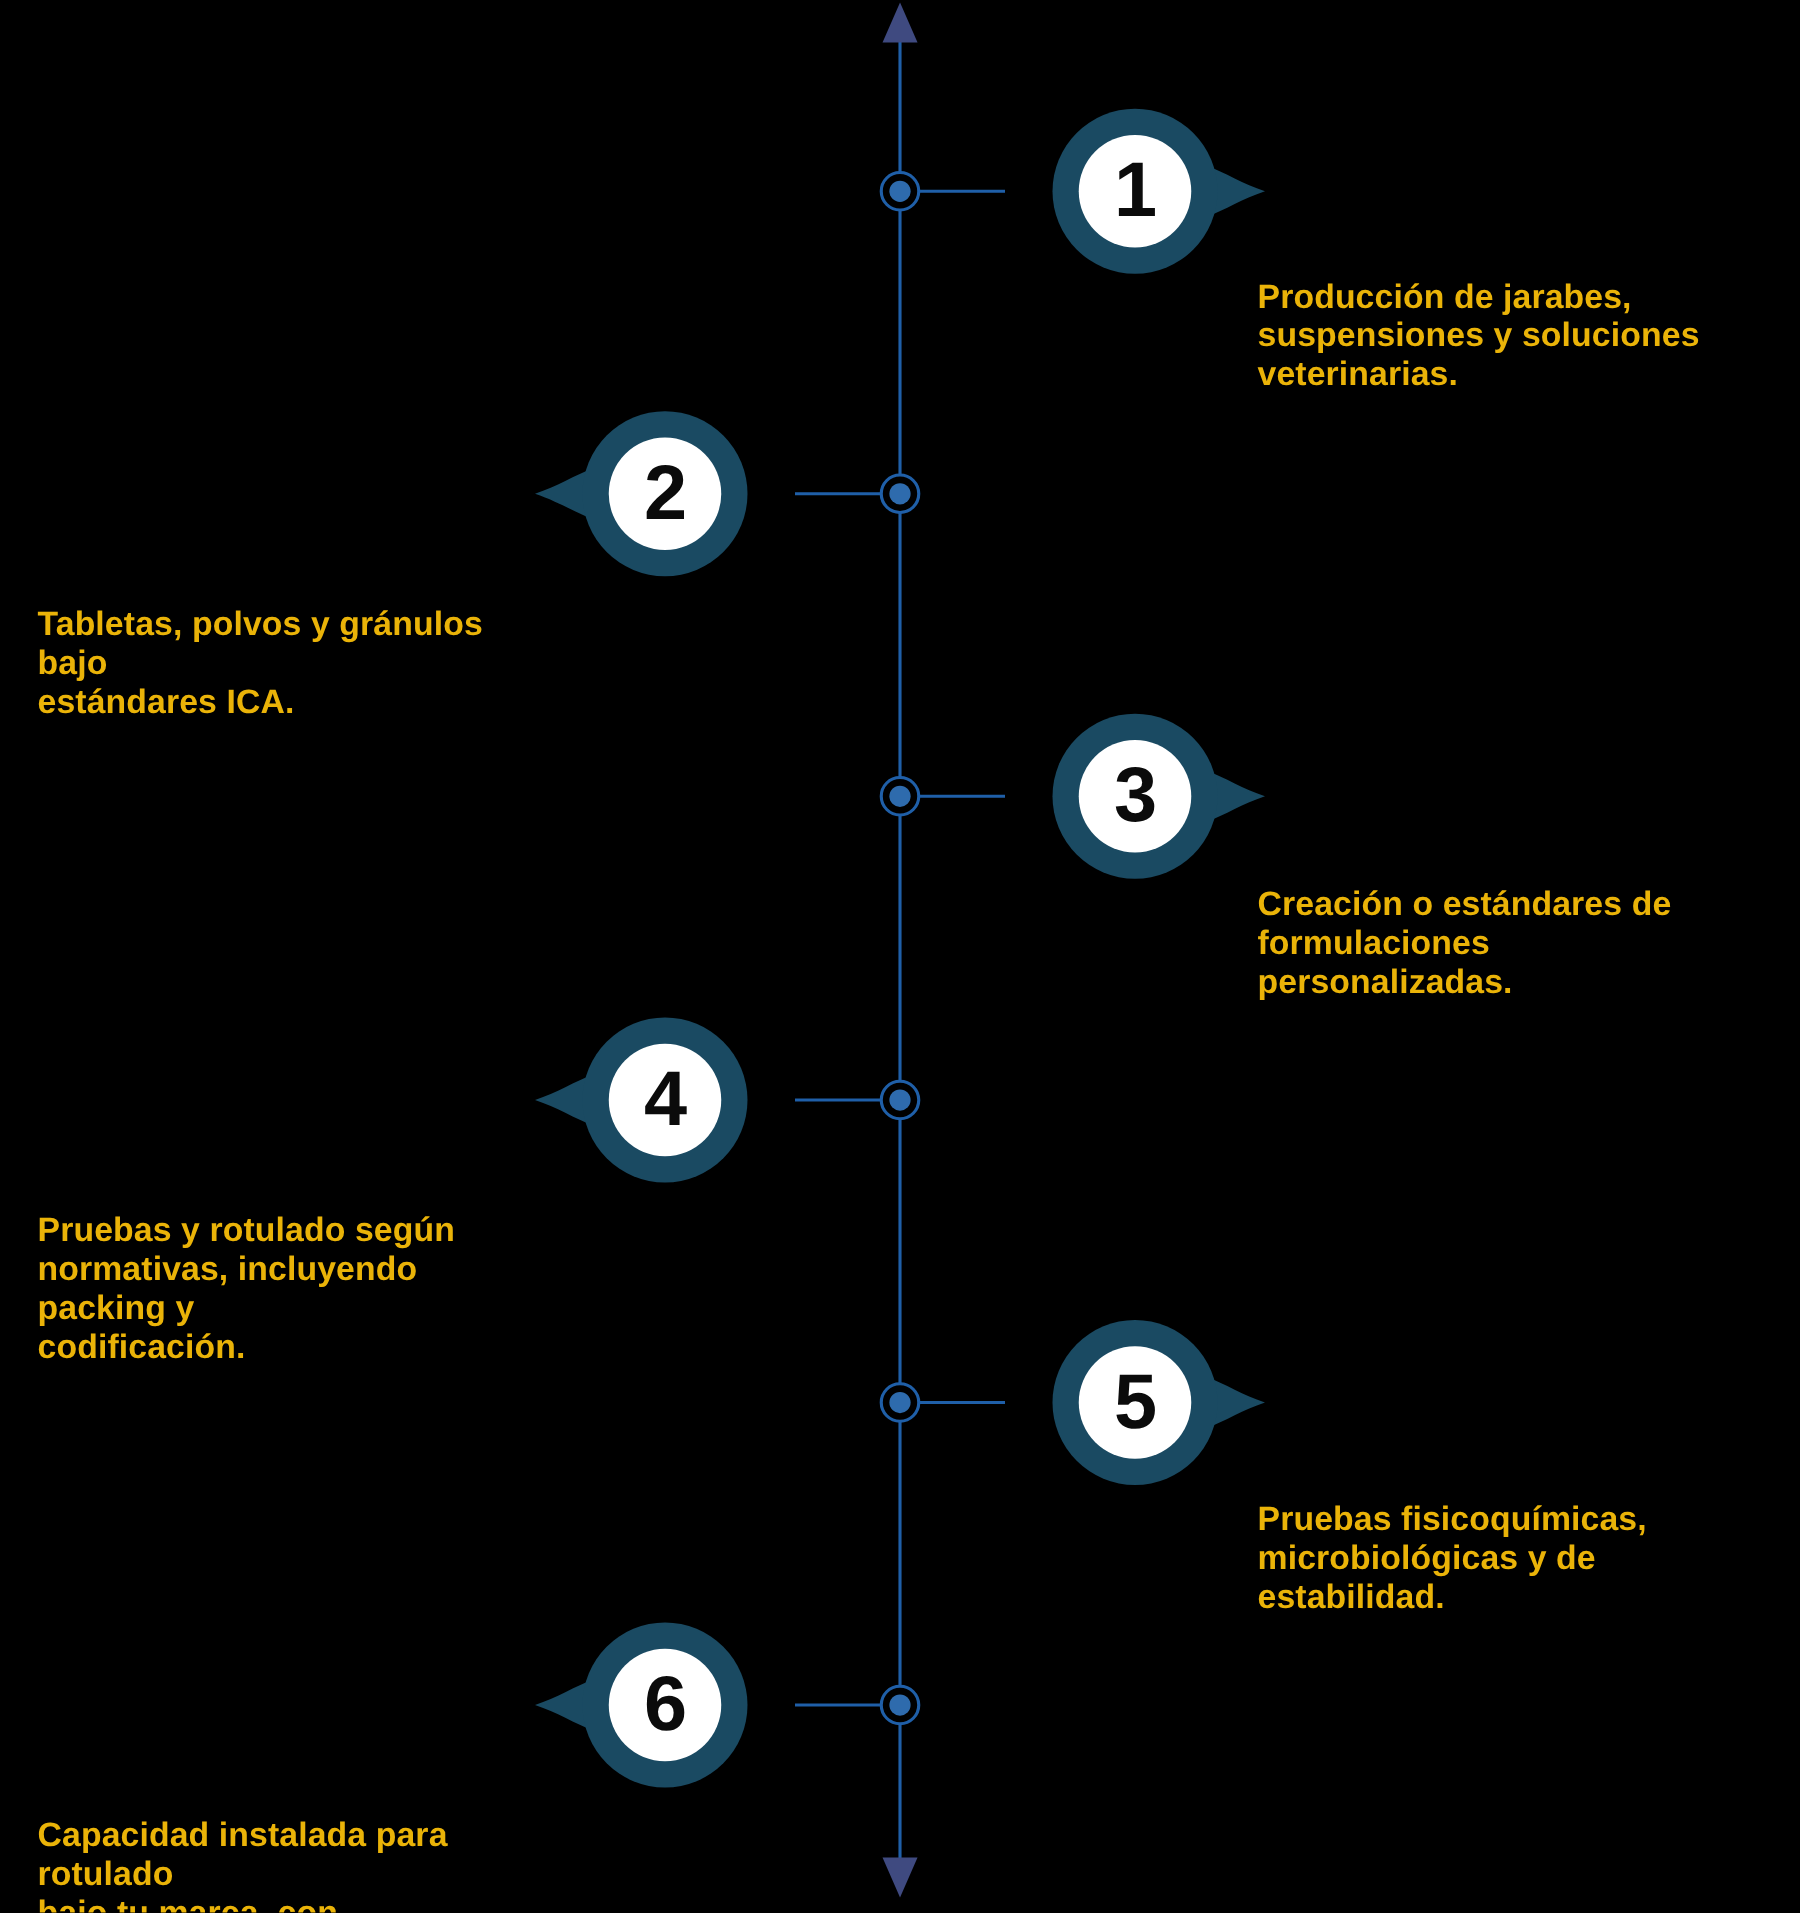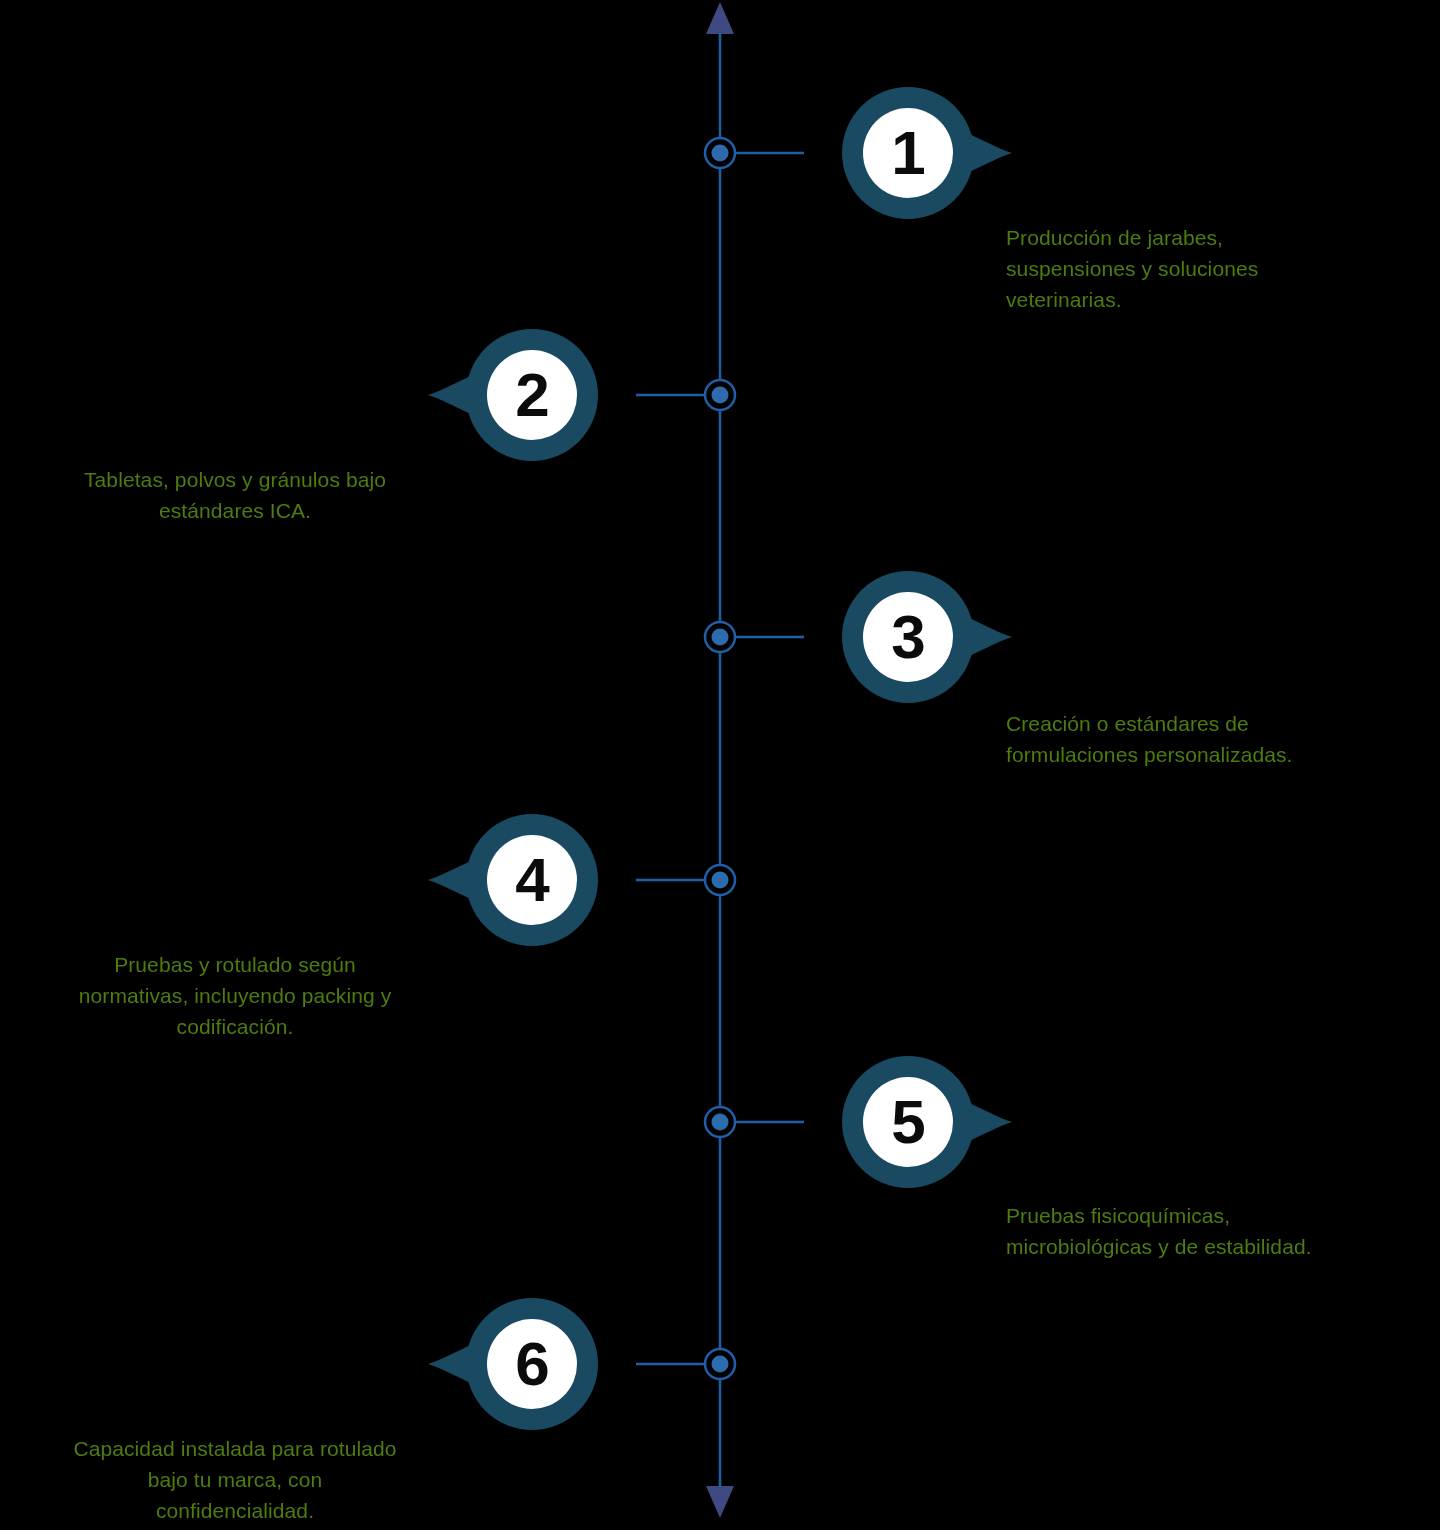"Producción de jarabes," .desc { color: #4d7c0f -> #eab308; font-size: 21px -> 27px; font-weight: 400 -> 700 }
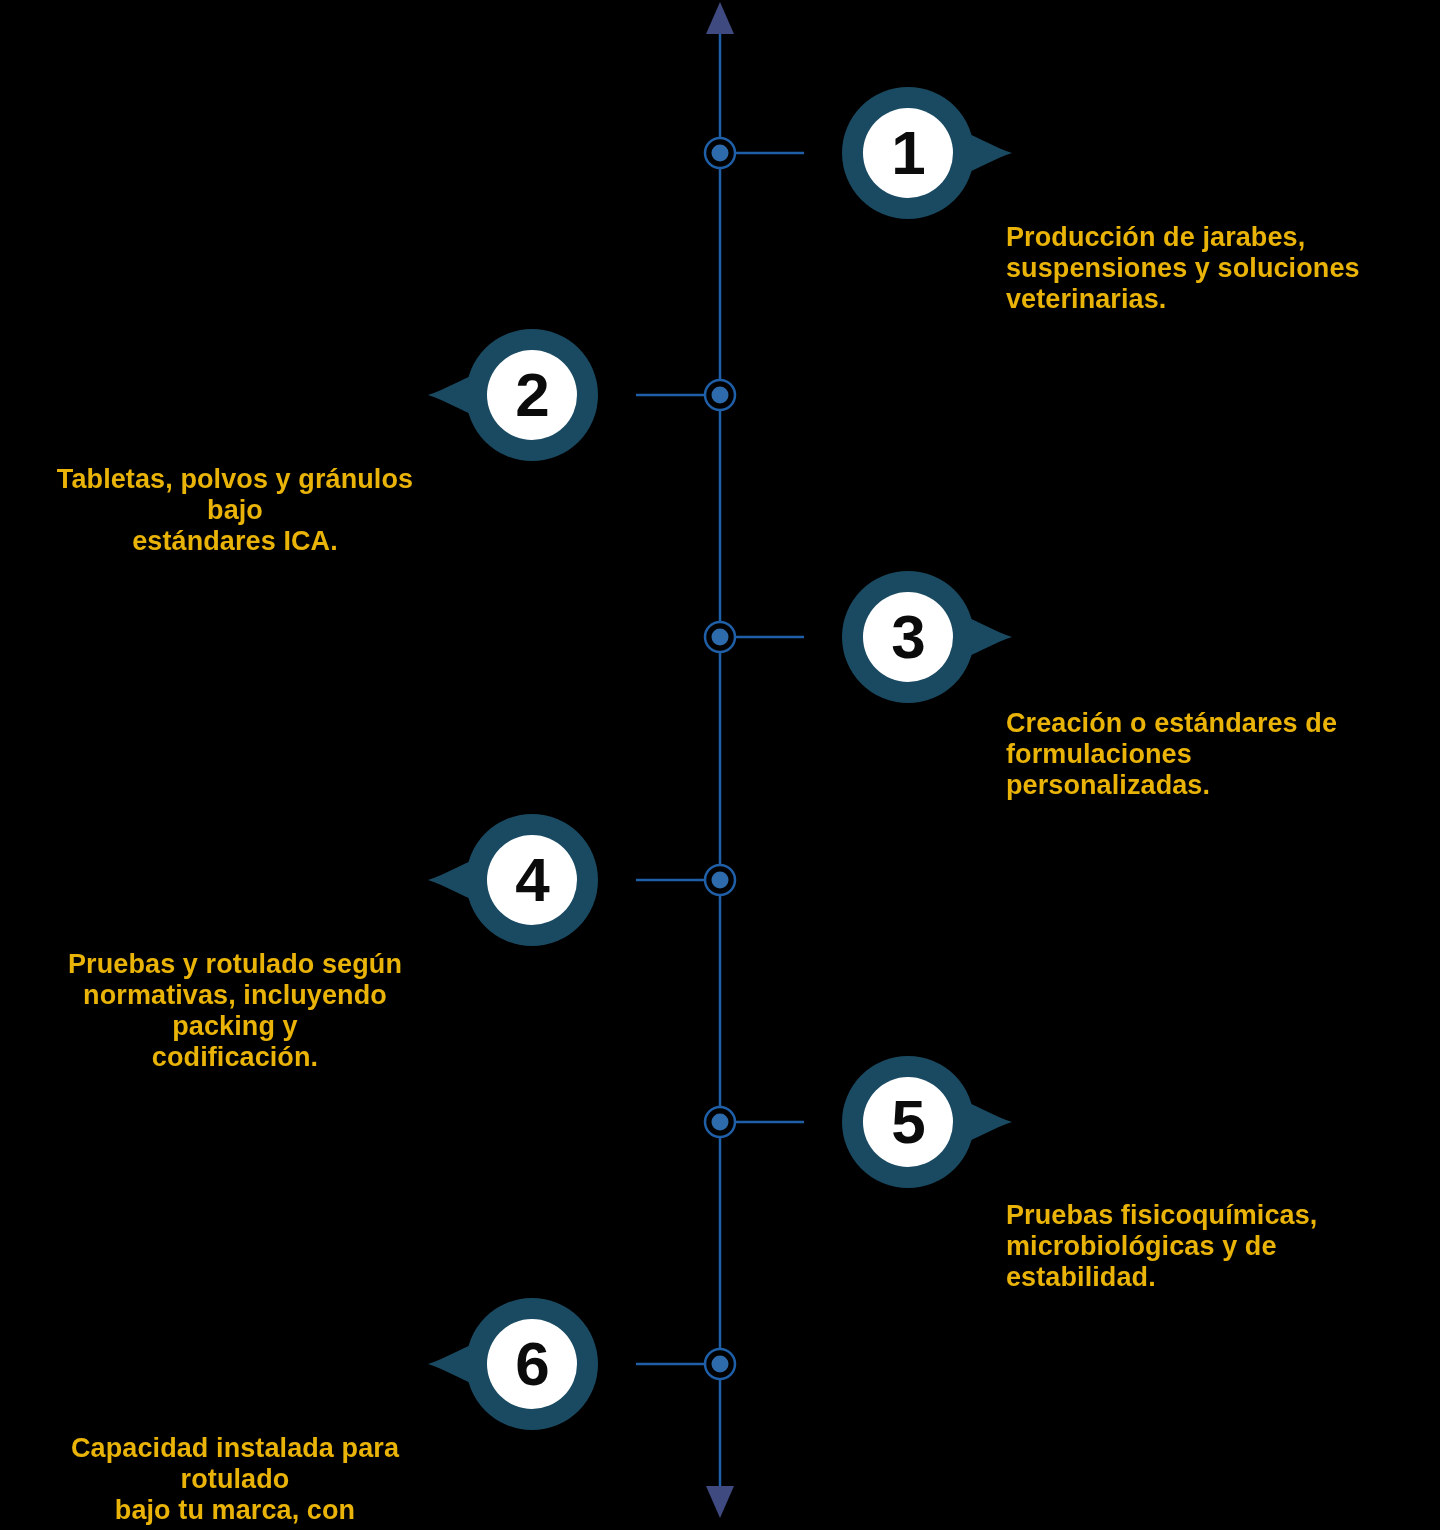"Tabletas, polvos y gránulos bajo" .desc.left { margin-top: none -> 20px; text-align: center -> left }
